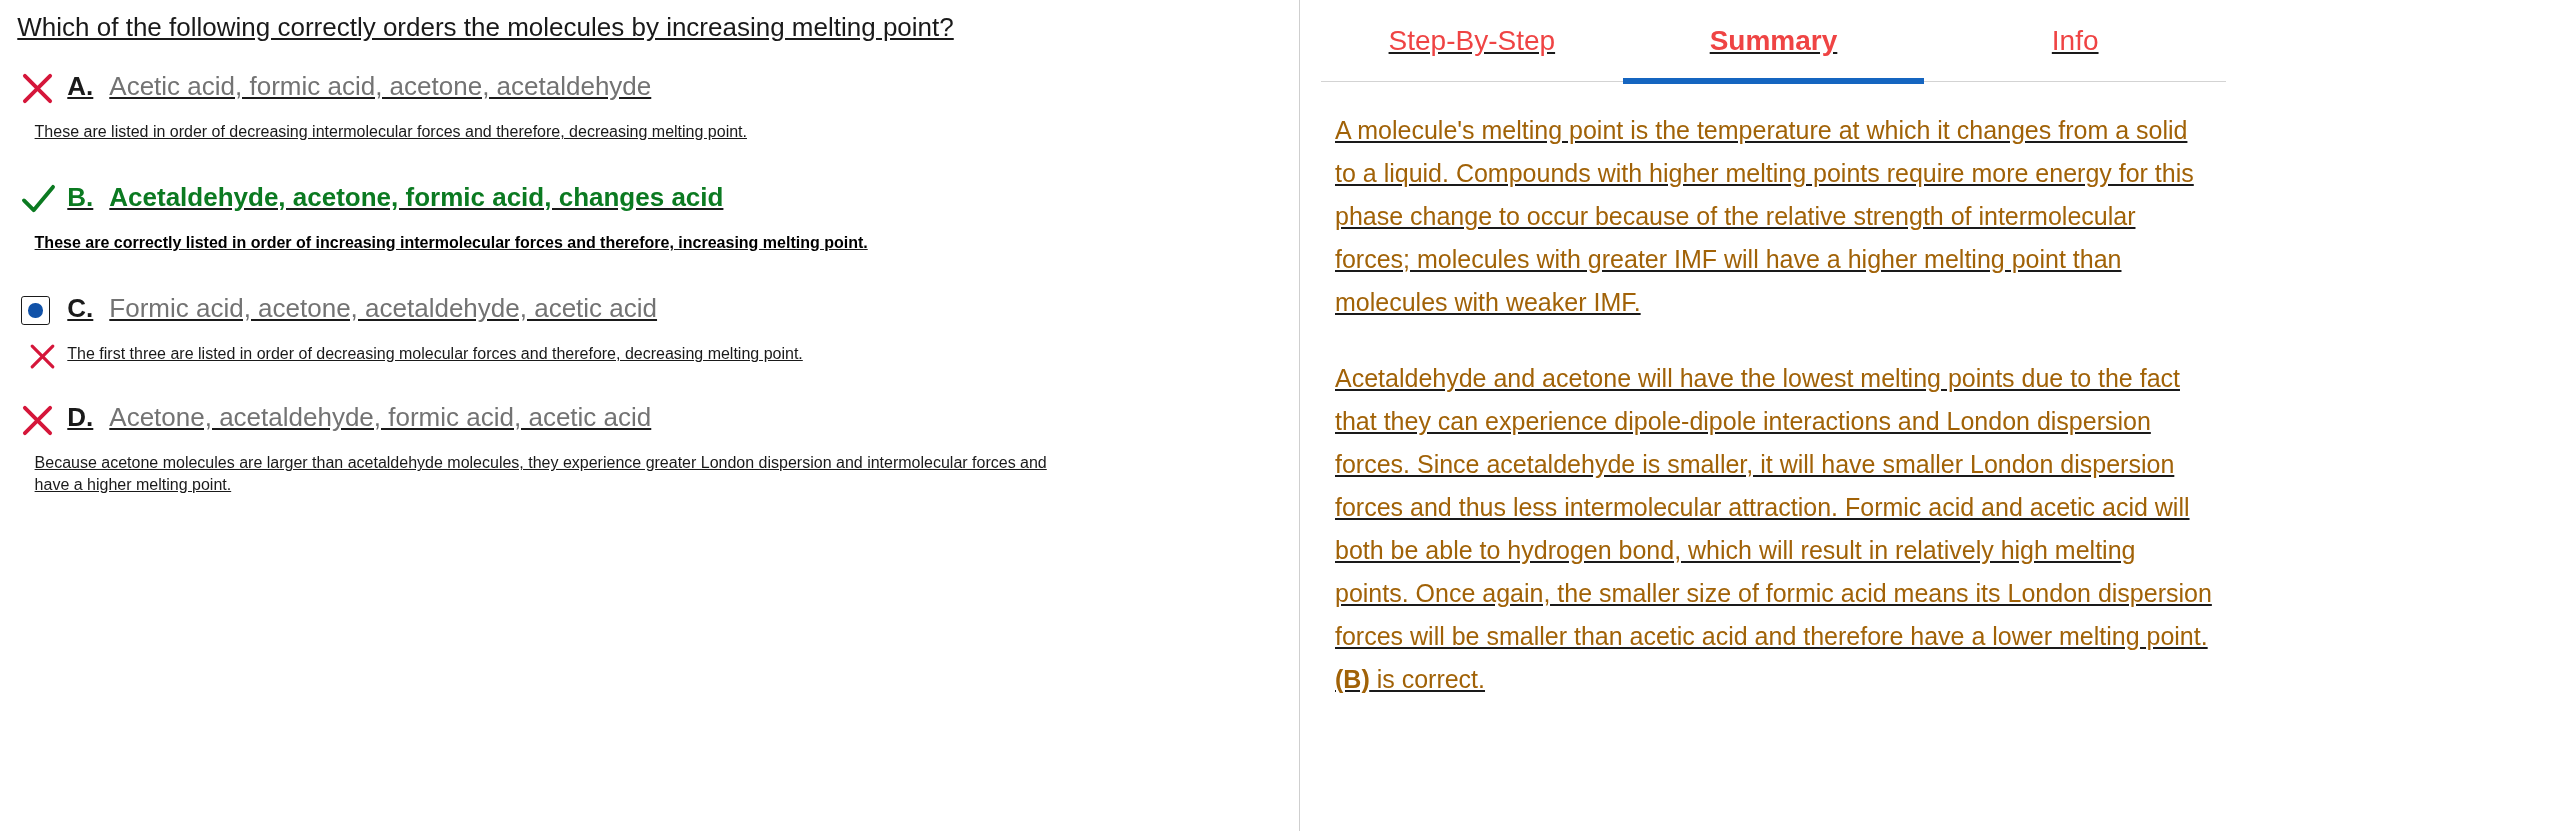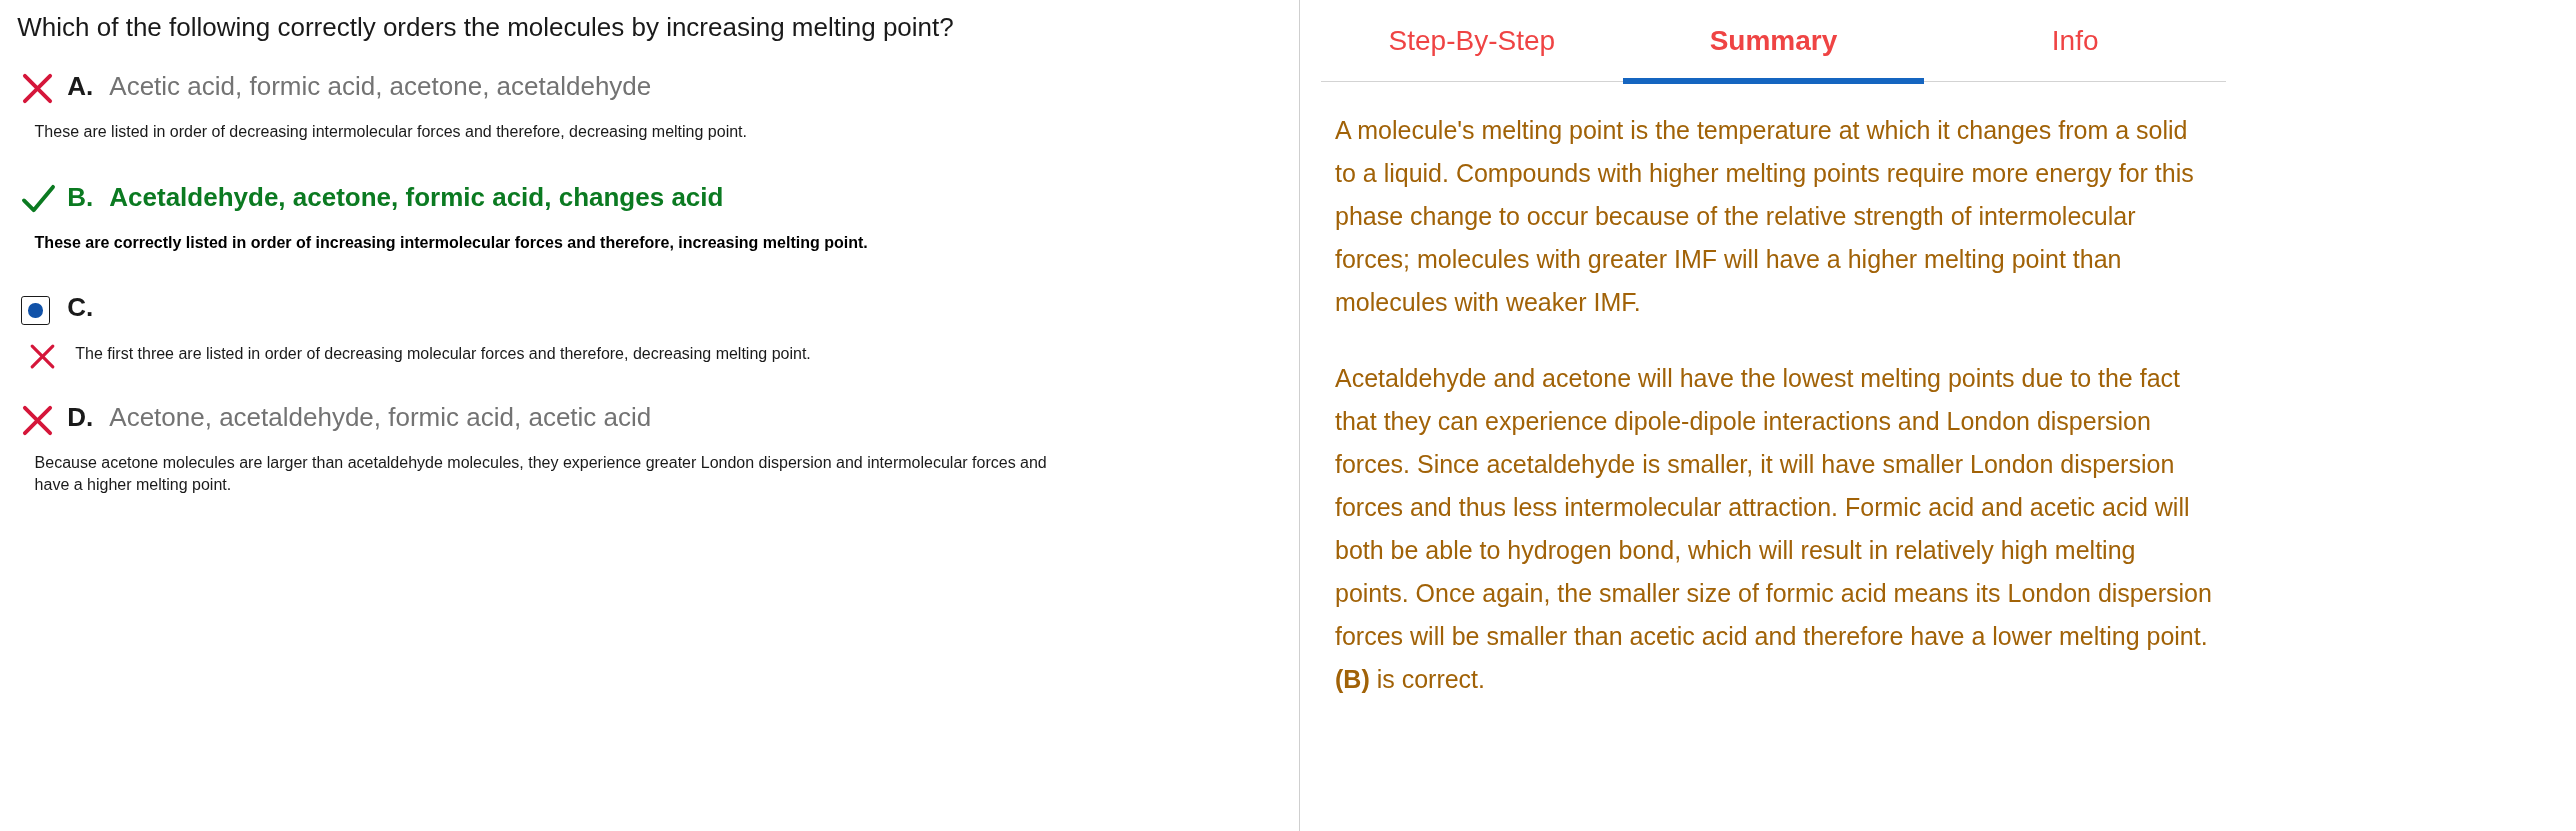"Which of the following correctly" .page { text-decoration: none -> underline }
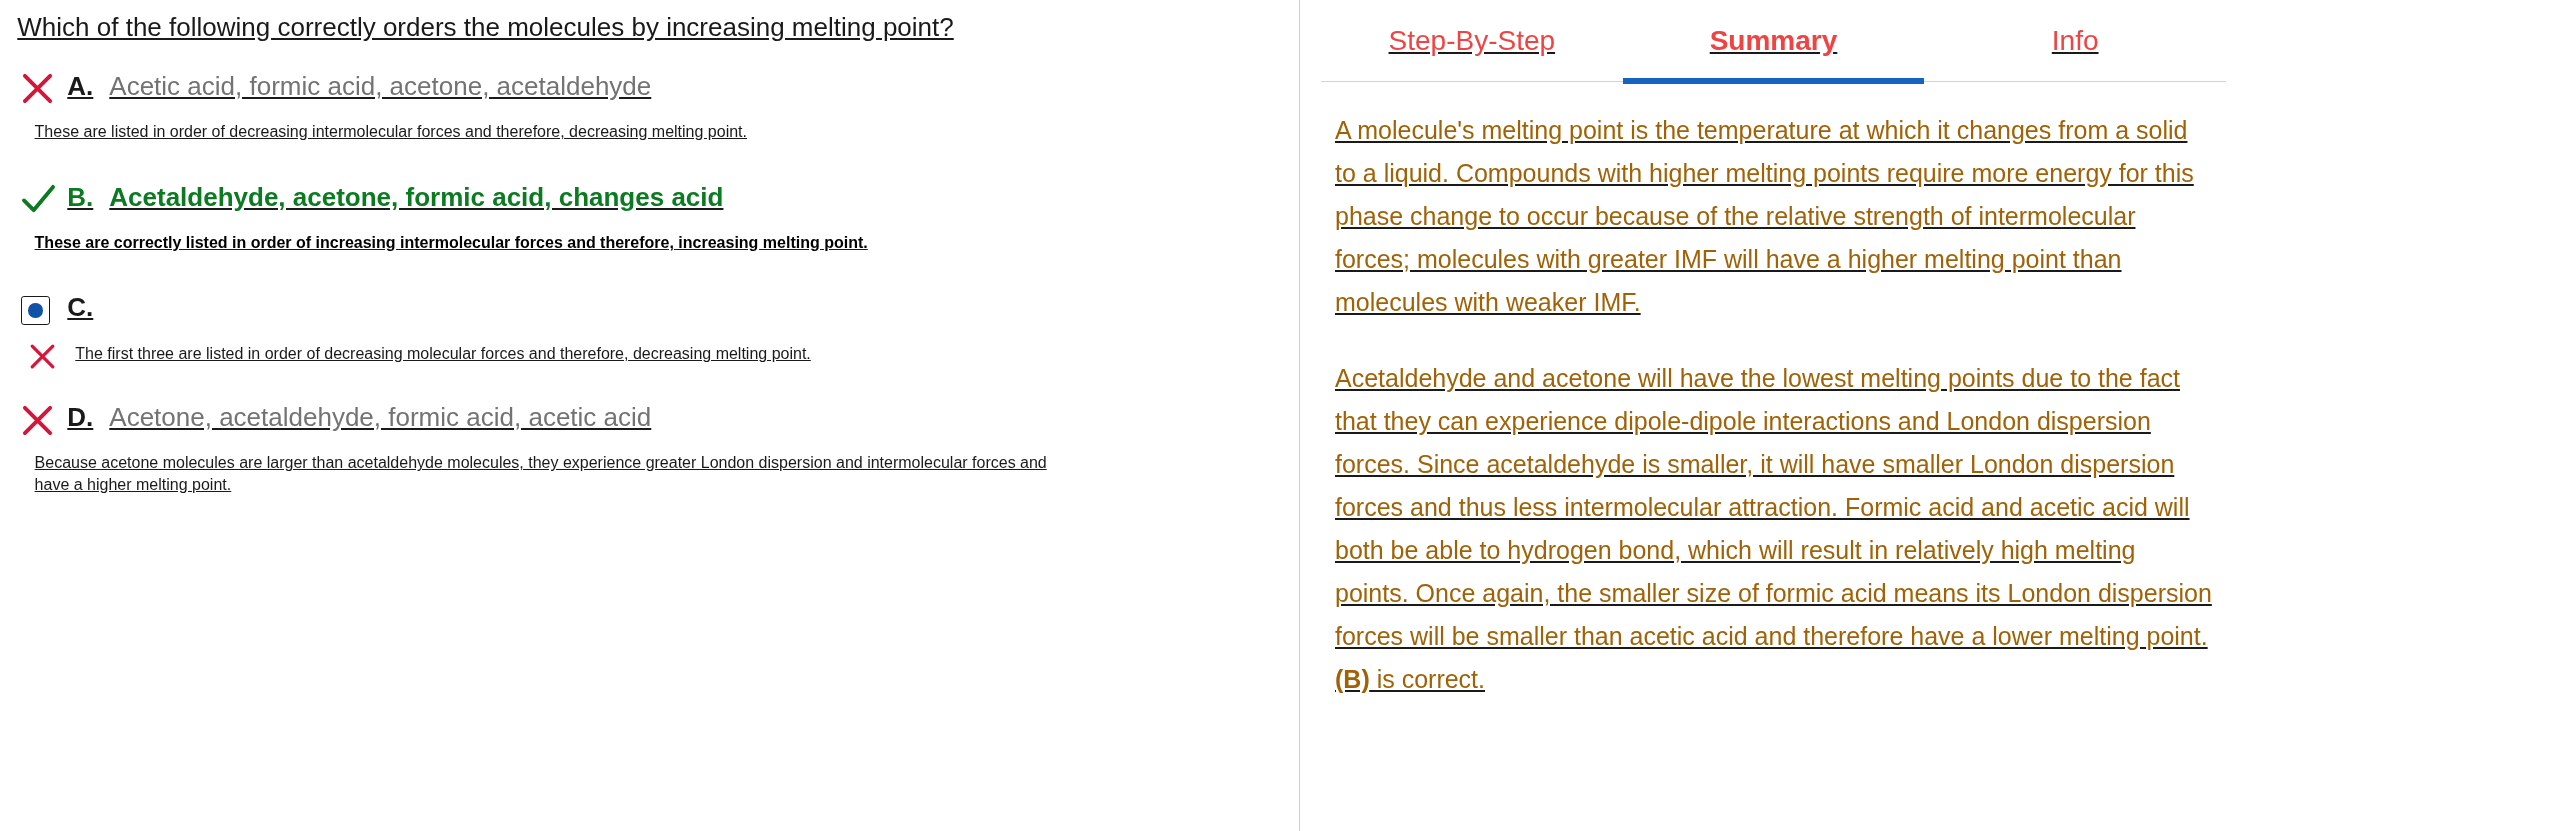"Formic acid, acetone, acetaldehyde," span.choice-text { html: none -> <span>Formic acid, acetone, acetaldehyde, acetic acid</span> }
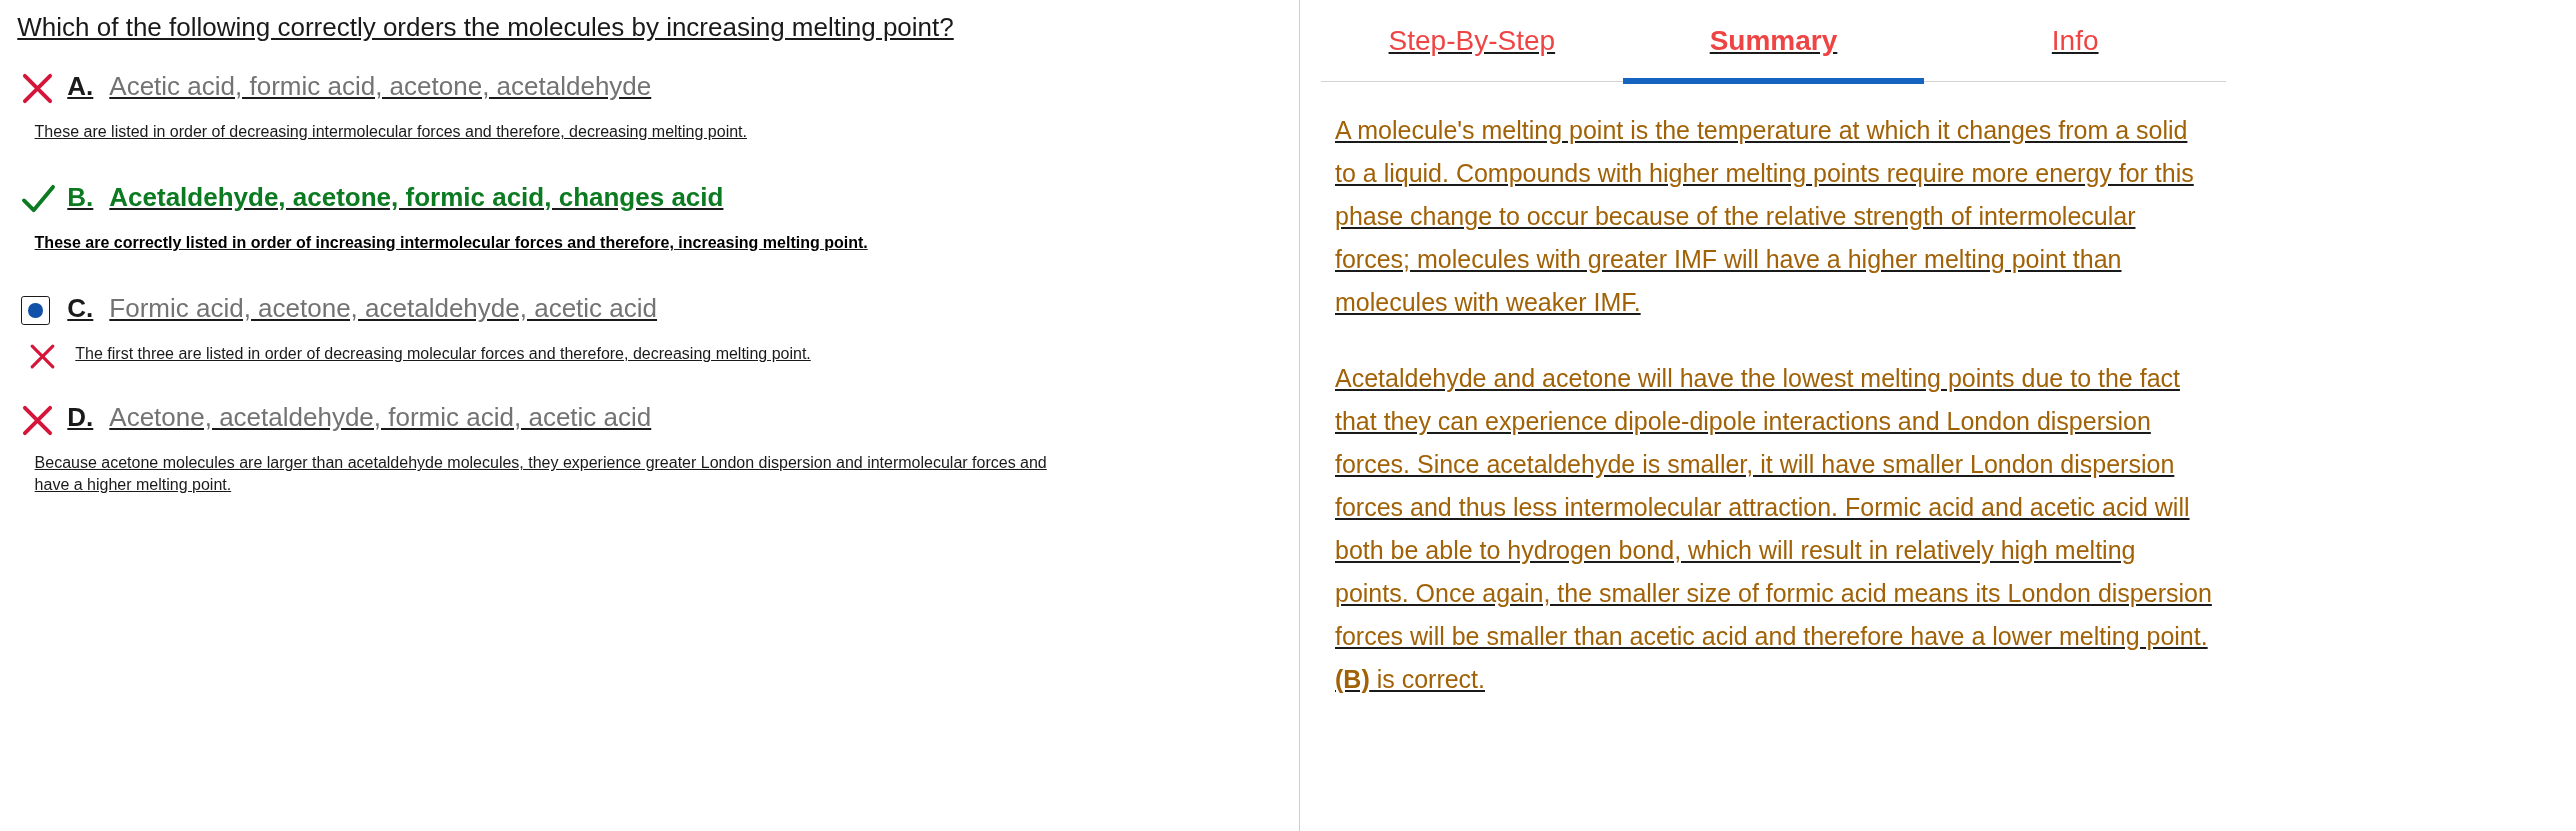"The first three are listed" .feedback.with-x { gap: 8px -> none }
